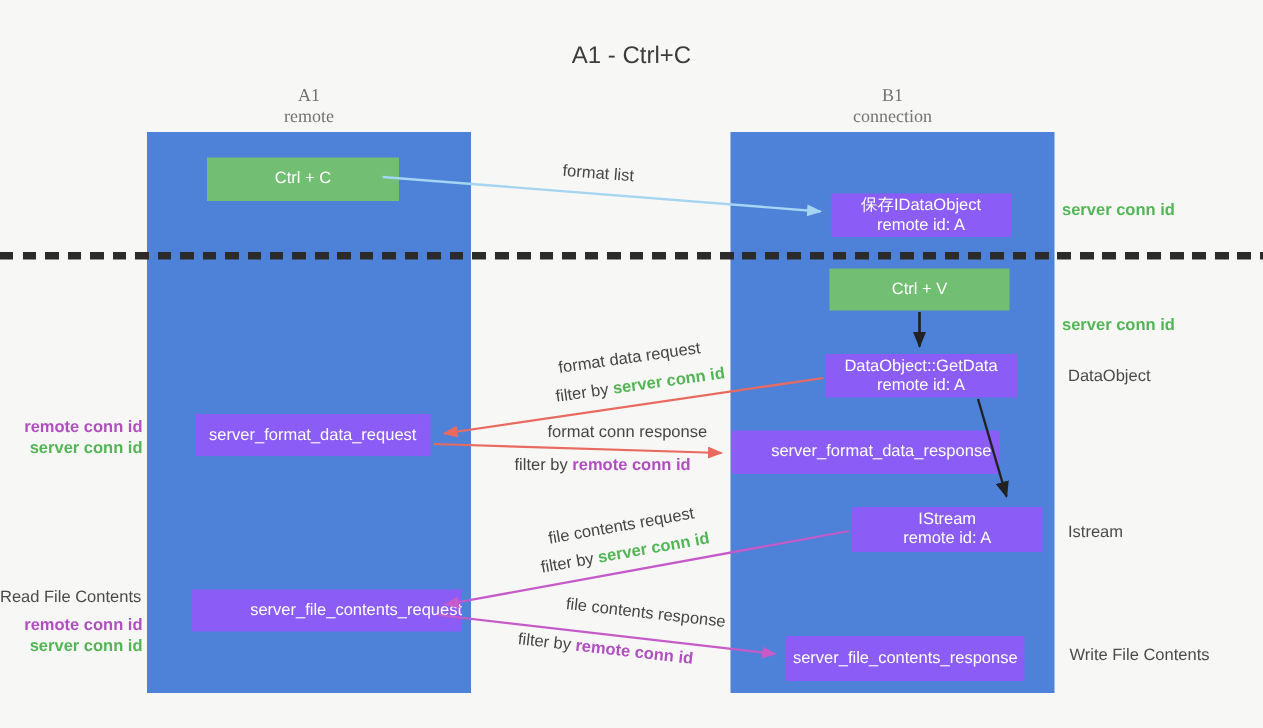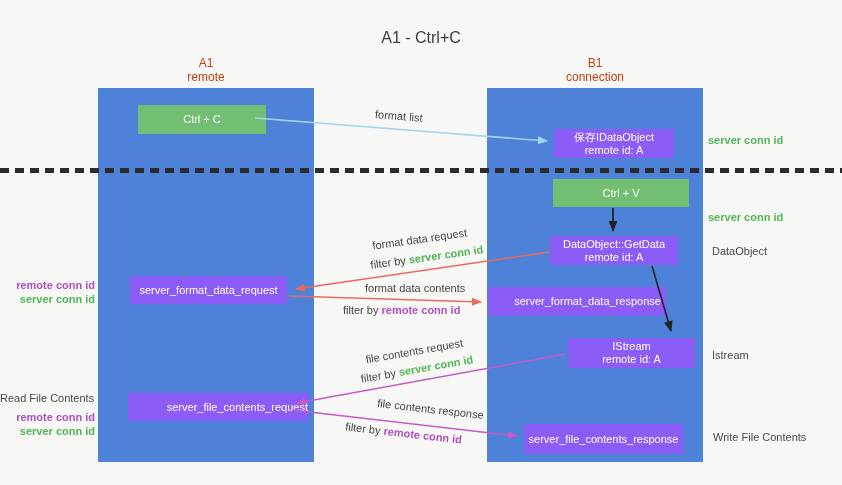"A1" .col-header { color: #c2410c -> #737373; font-family: none -> Liberation Serif, serif }
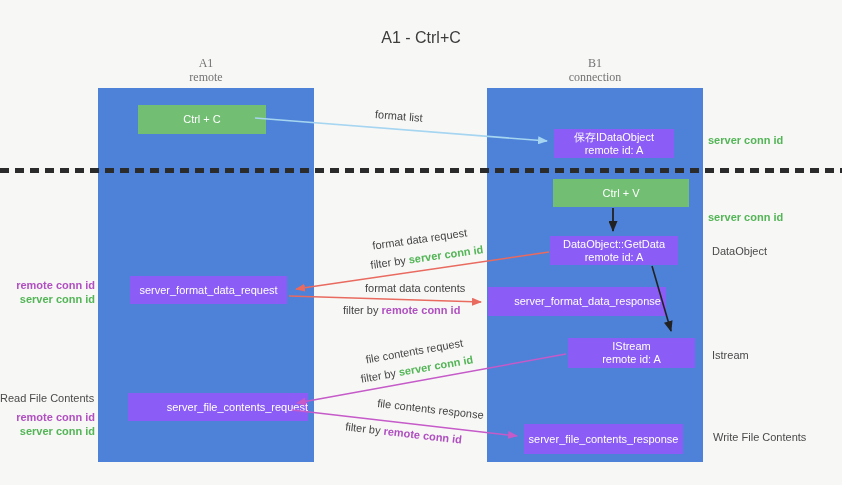"Ctrl + V" div.box { width: 136px -> 120px }
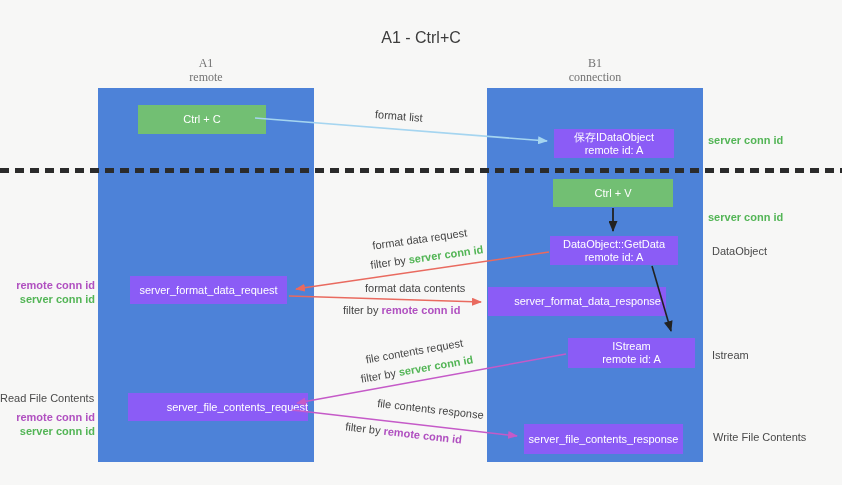"format data contents" div.arrow-label { text: data contents -> conn response }
